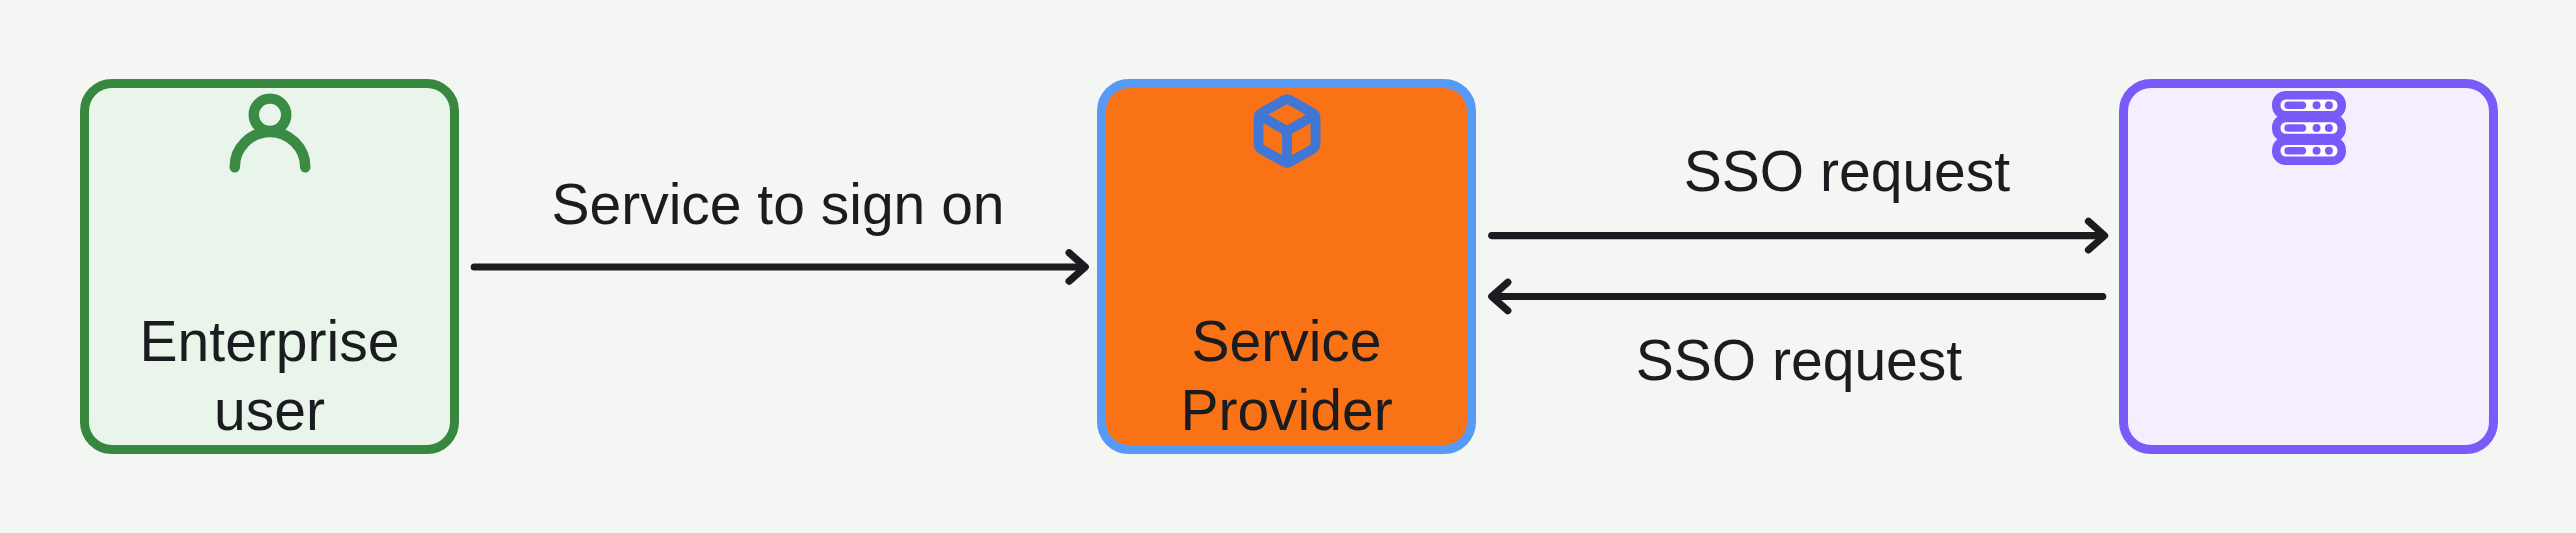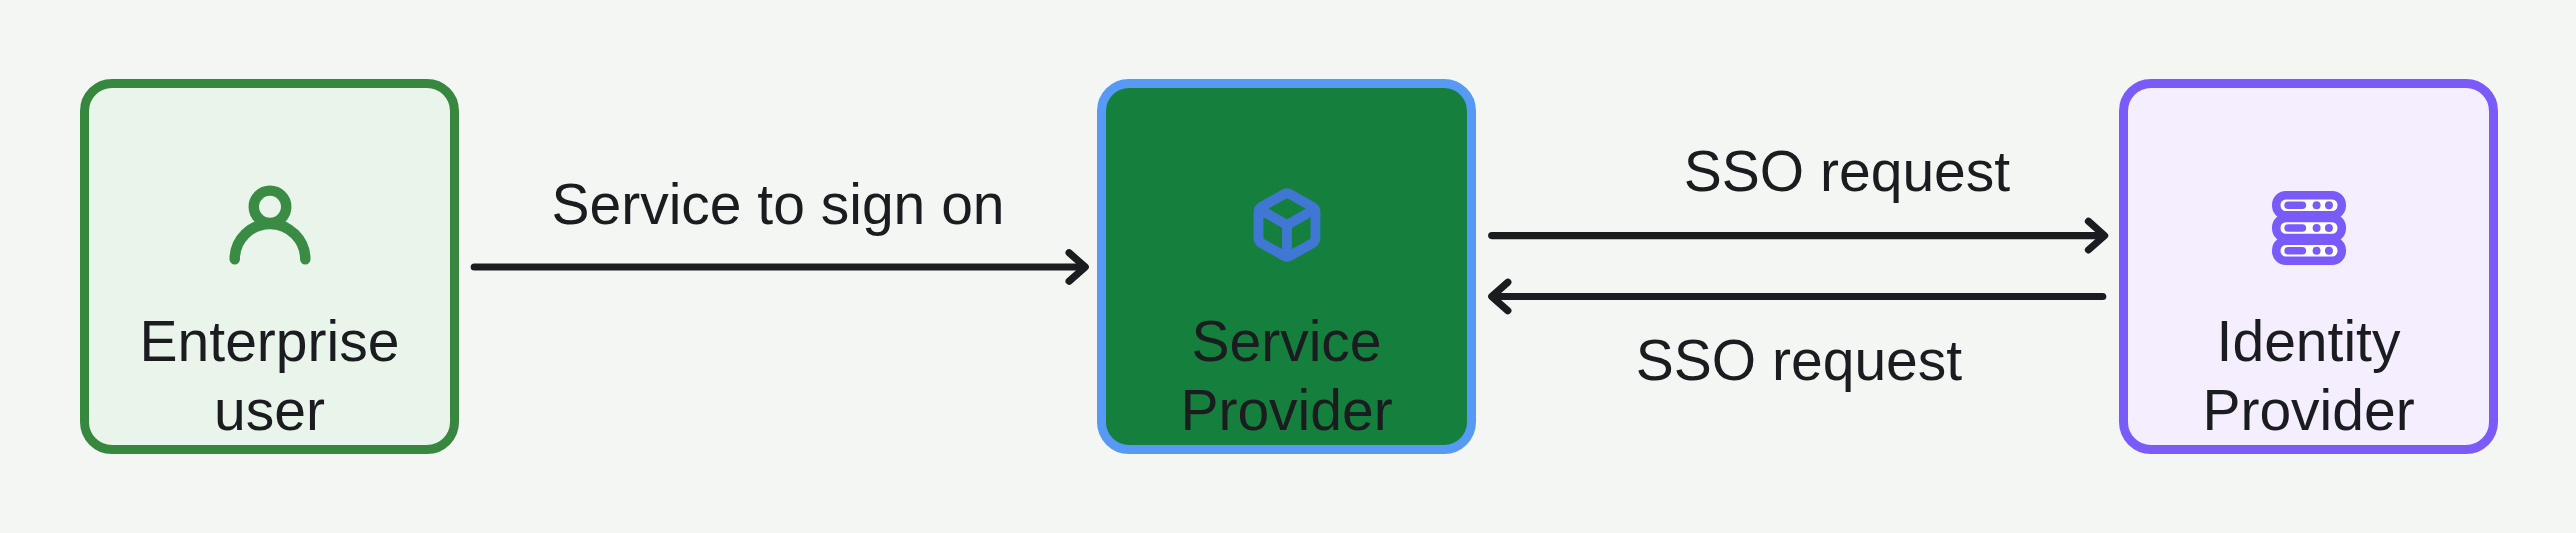"Enterprise user" .node { justify-content: flex-end -> space-between }
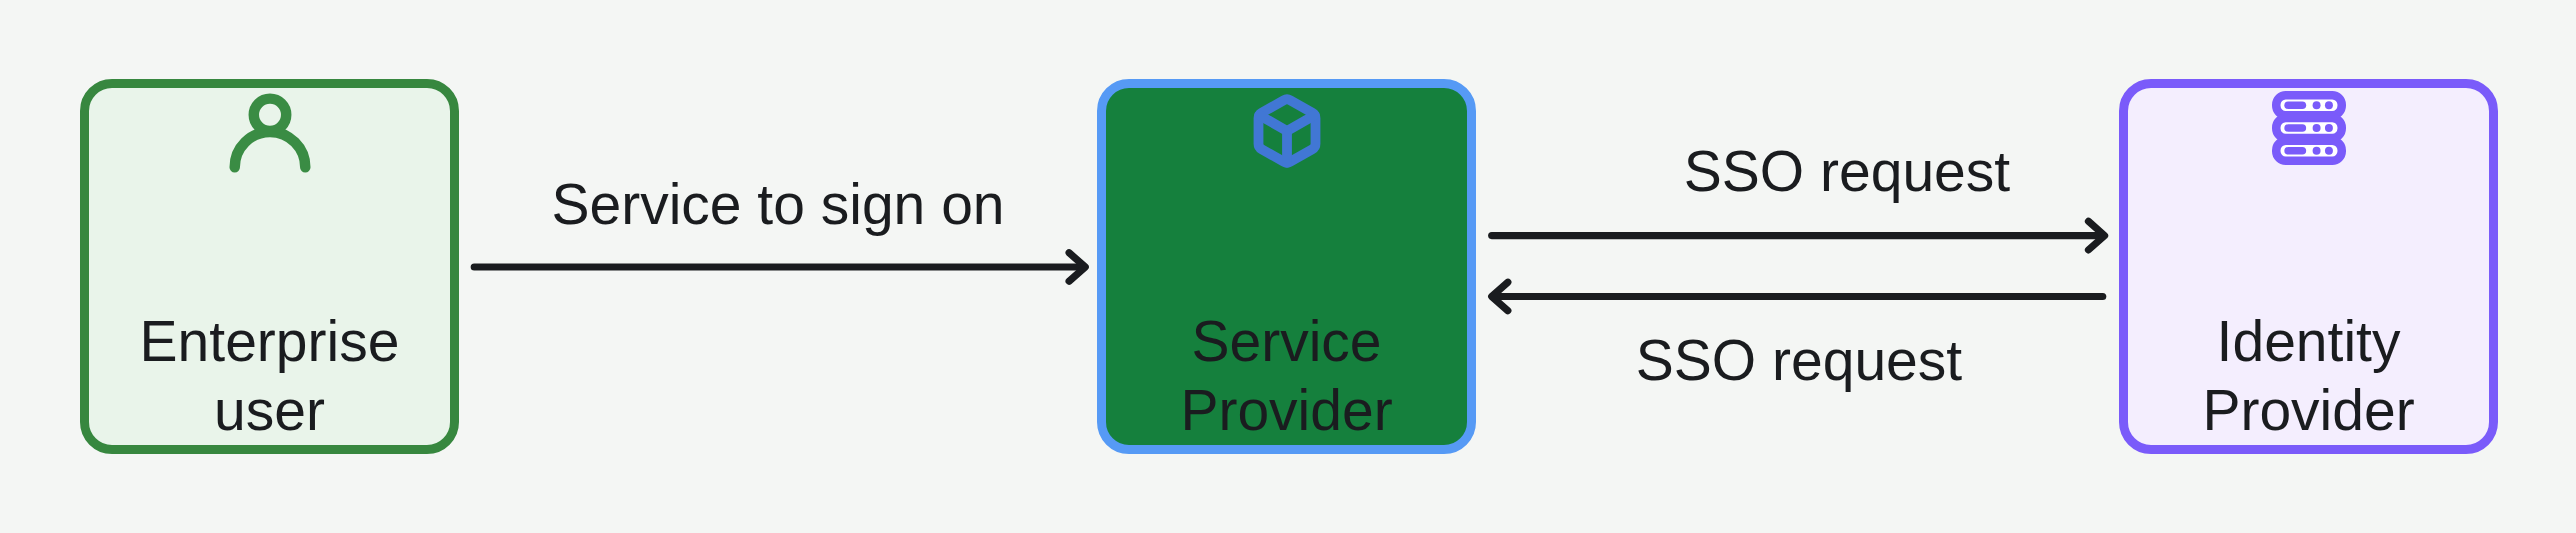"Service Provider" div.node { background: #15803d -> #f97316 }
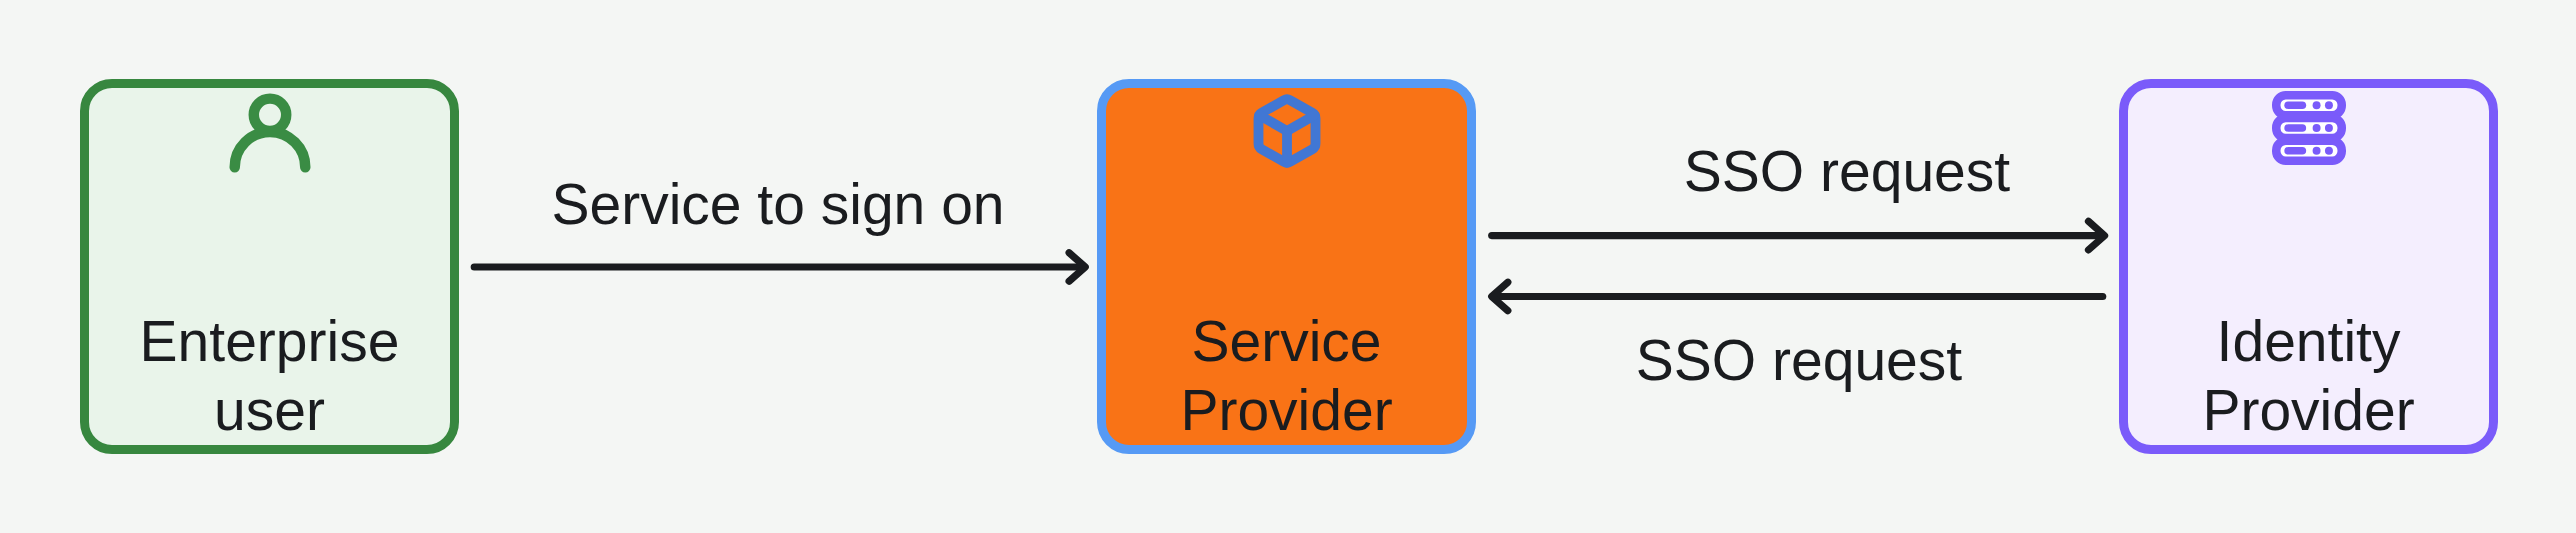"Identity Provider" div.node-label { html: <div>Identity Provider</div> -> none }
